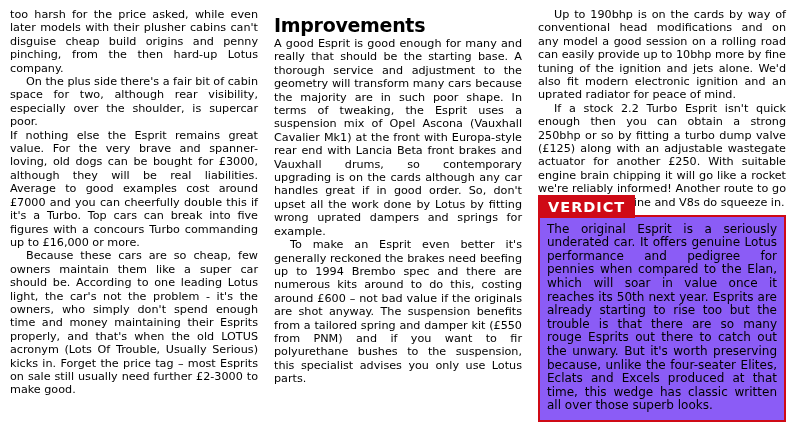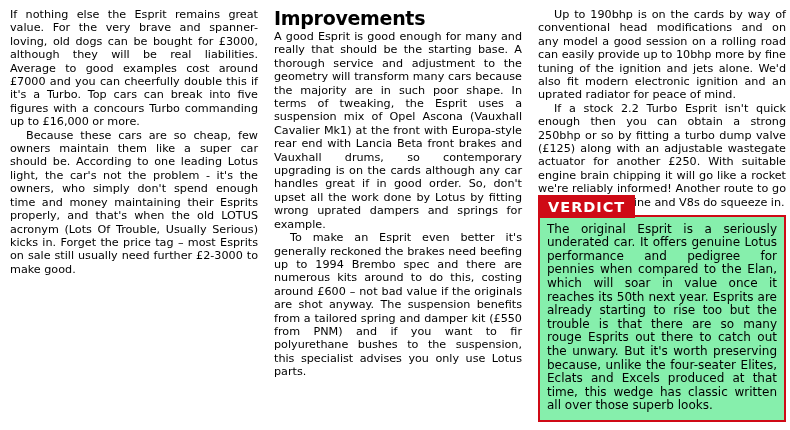"too harsh for the price" p.noindent { html: none -> <p>too harsh for the price asked, while even later models with their plusher cabins can't disguise cheap build origins and penny pinching, from the then hard-up Lotus company.</p> }
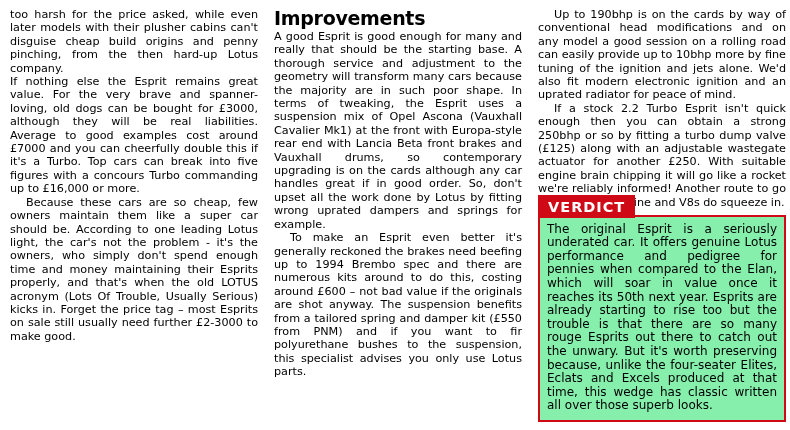"Improvements" h2.section-head.first { margin-top: 0 -> 7px }
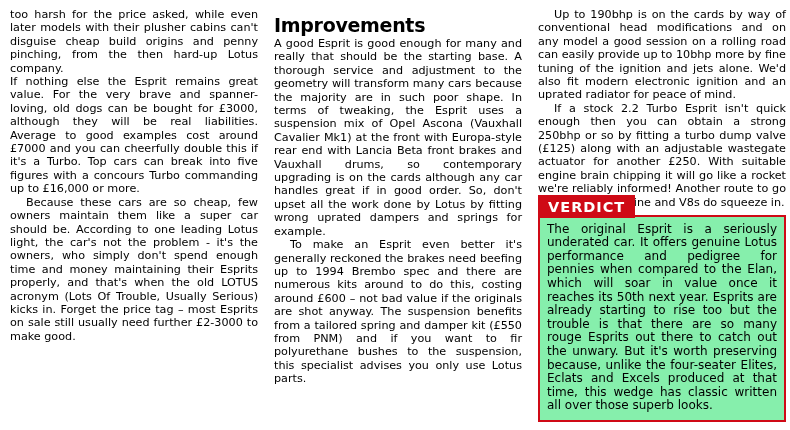"On the plus side there's" p { html: none -> <p>On the plus side there's a fair bit of cabin space for two, although rear visibility, especially over the shoulder, is supercar poor.</p> }
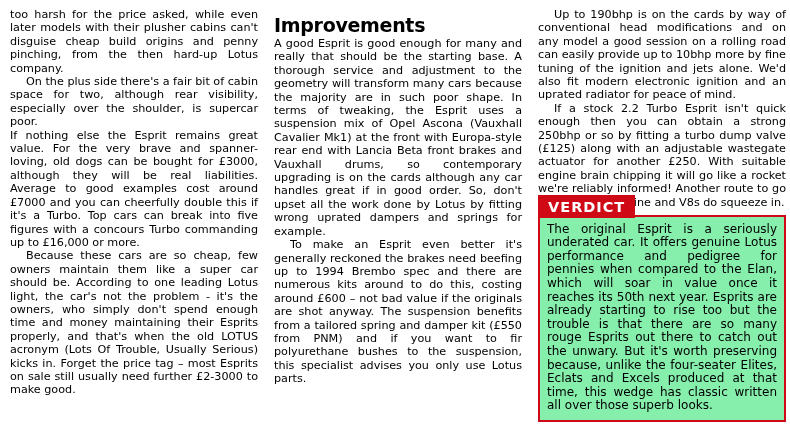"VERDICT" .verdict { background: #86efac -> #8b5cf6 }
